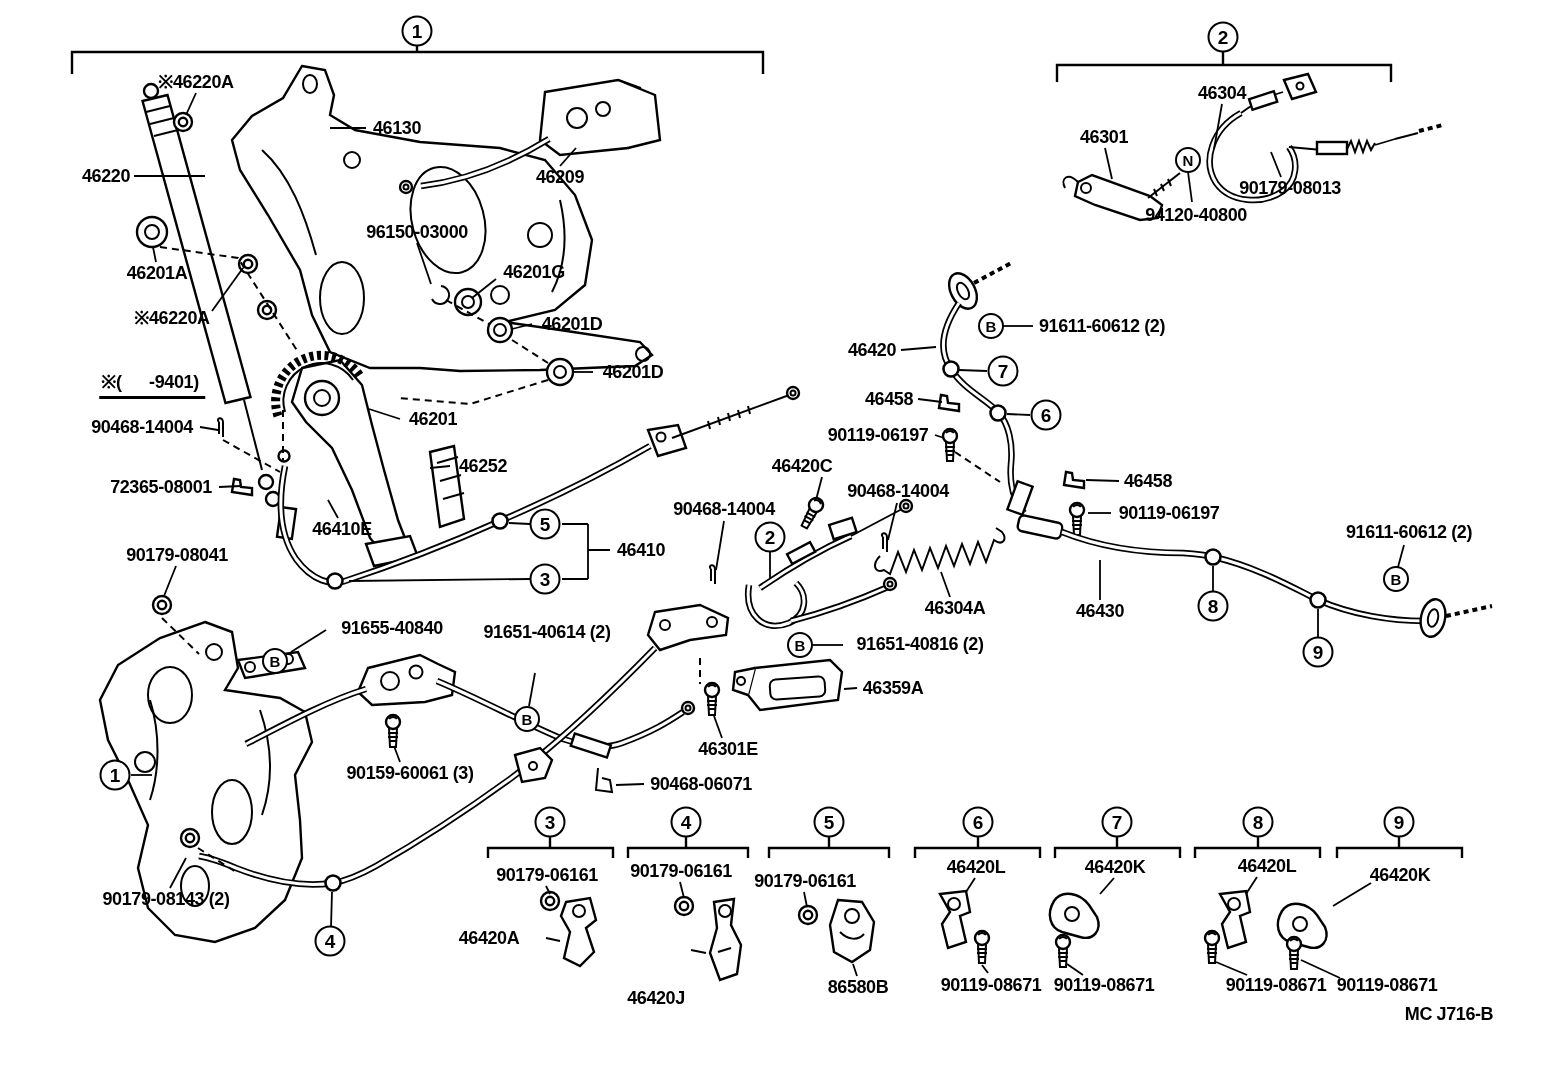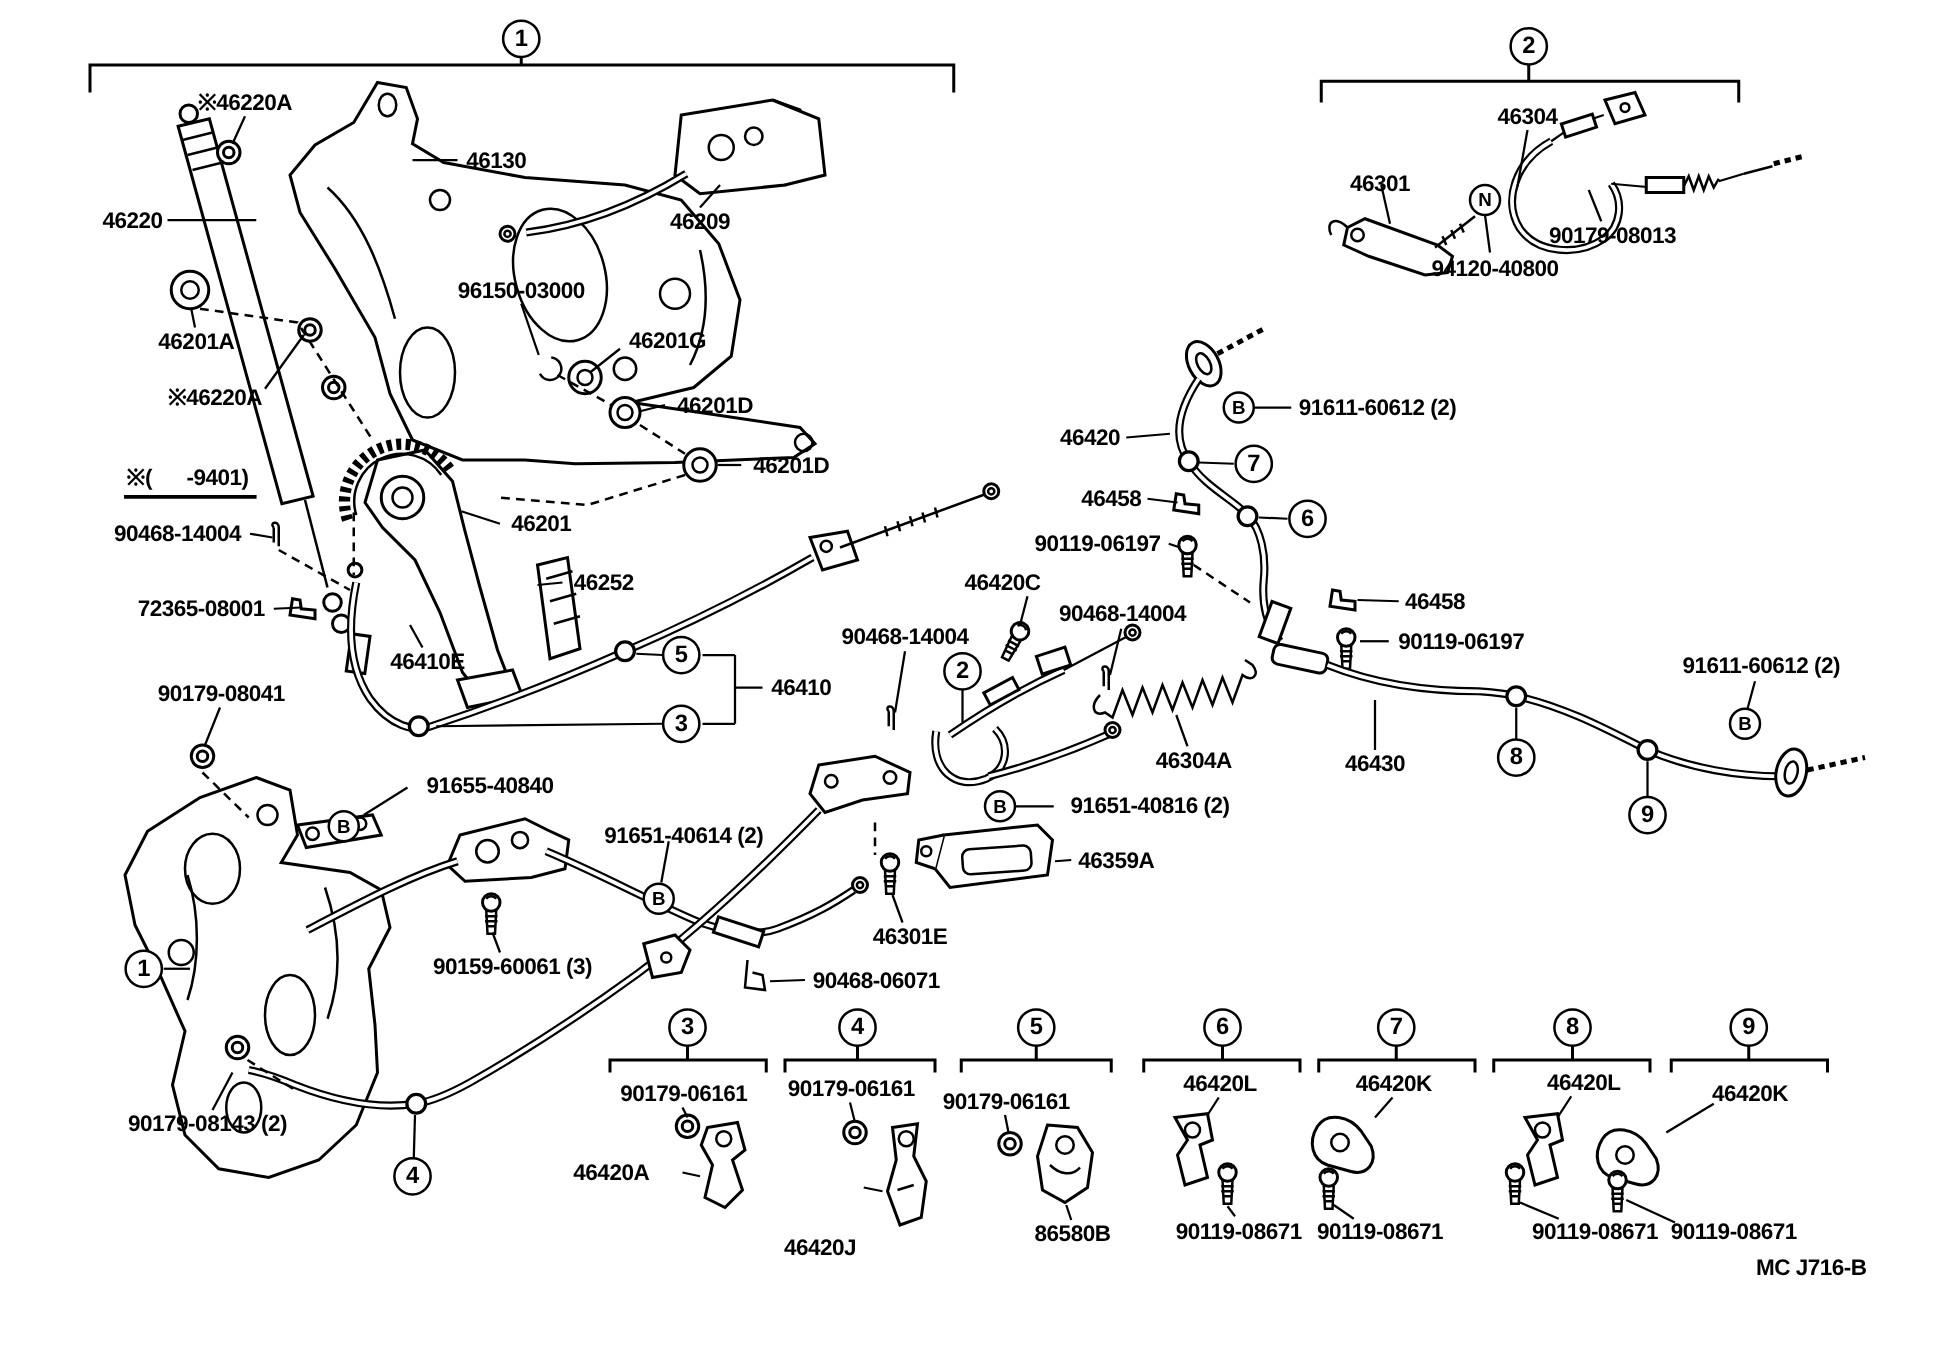"46301" div.lbl { top: 147px -> 137px }
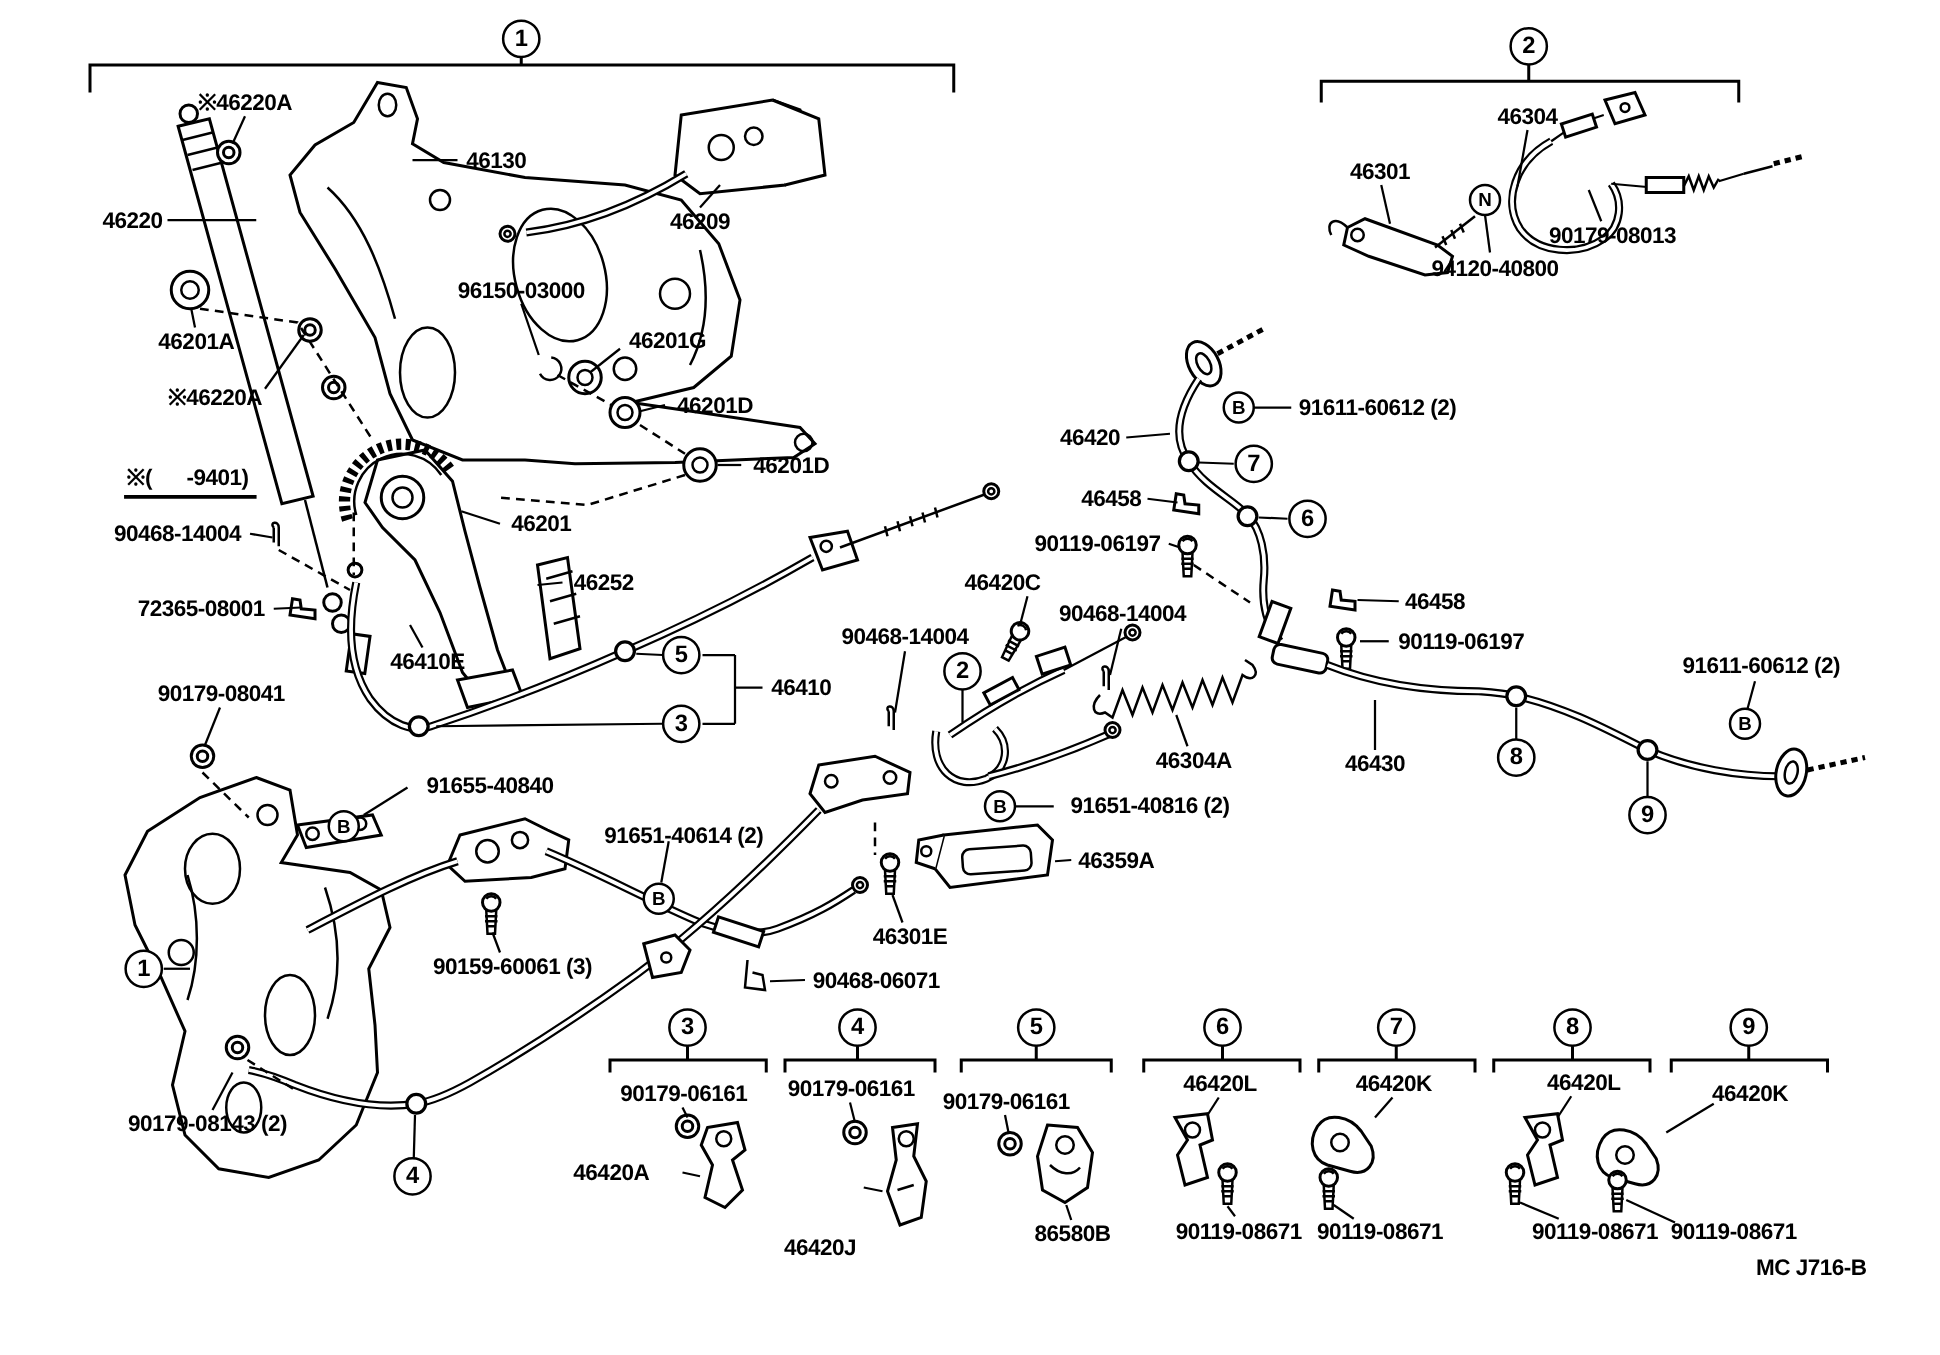"91651-40614 (2)" div.lbl { top: 668px -> 632px }
